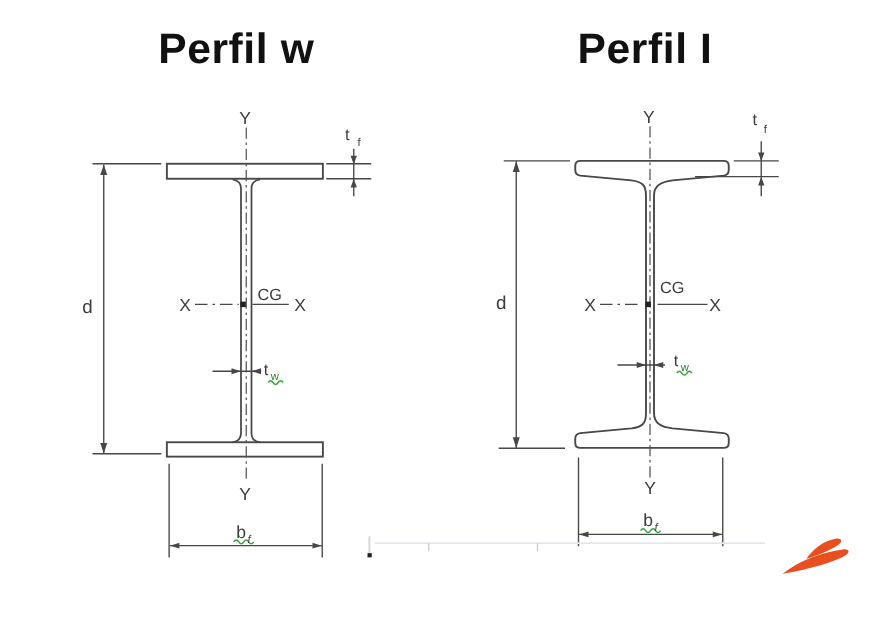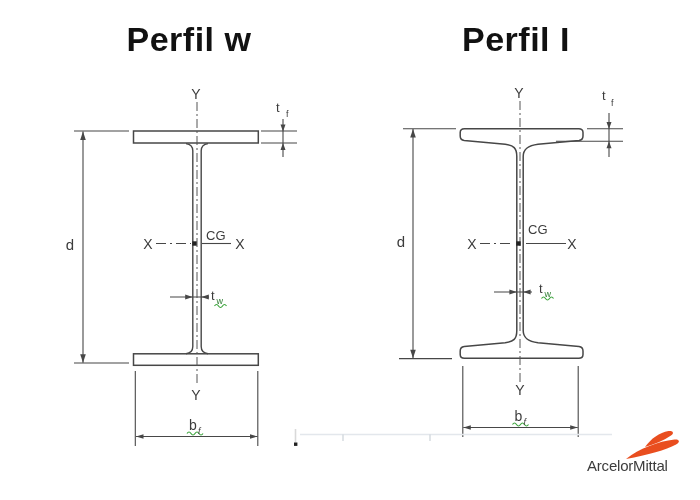"ArcelorMittal" div.logo-text { html: <div>ArcelorMittal</div> -> none }
